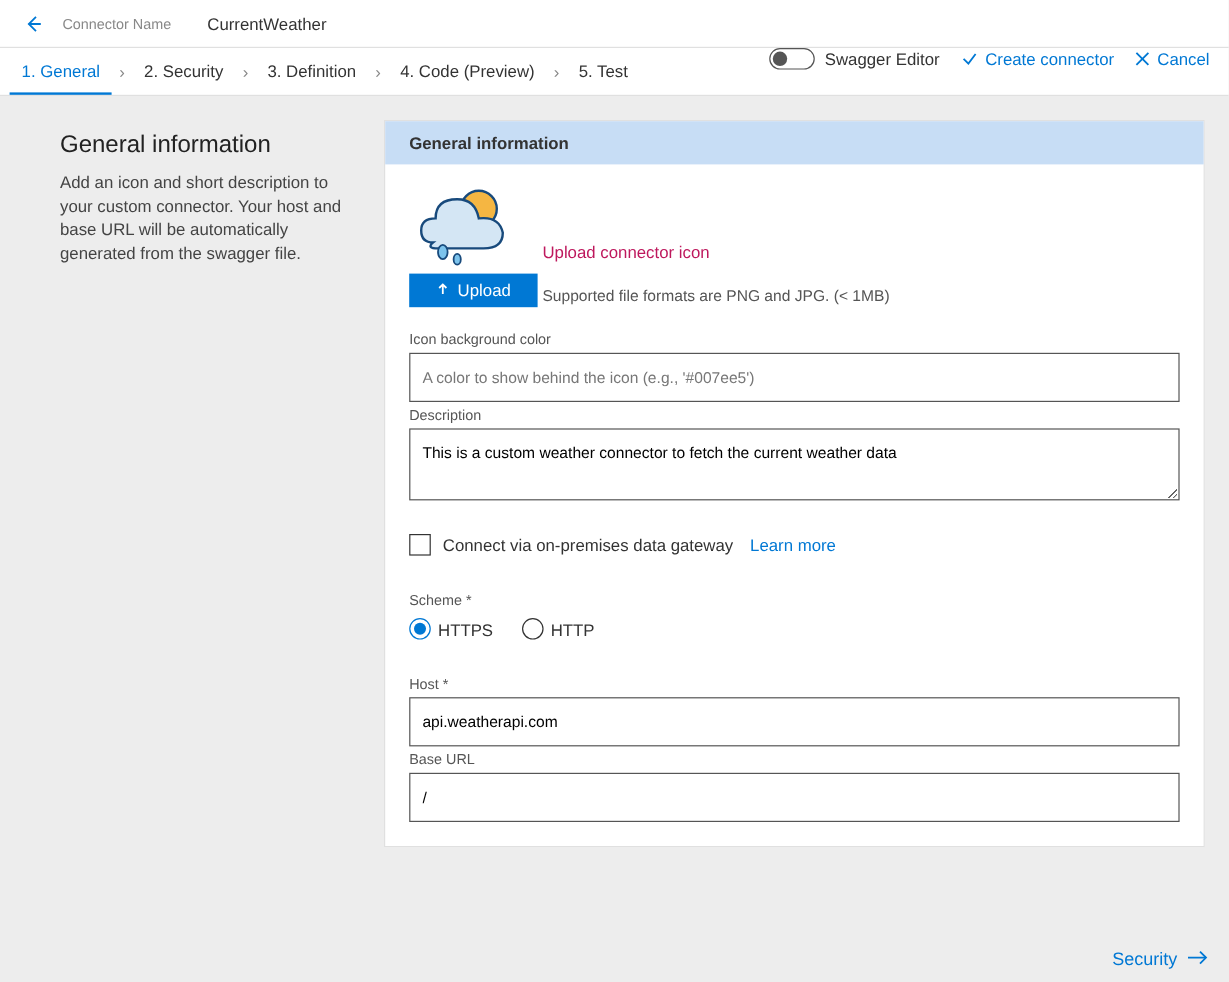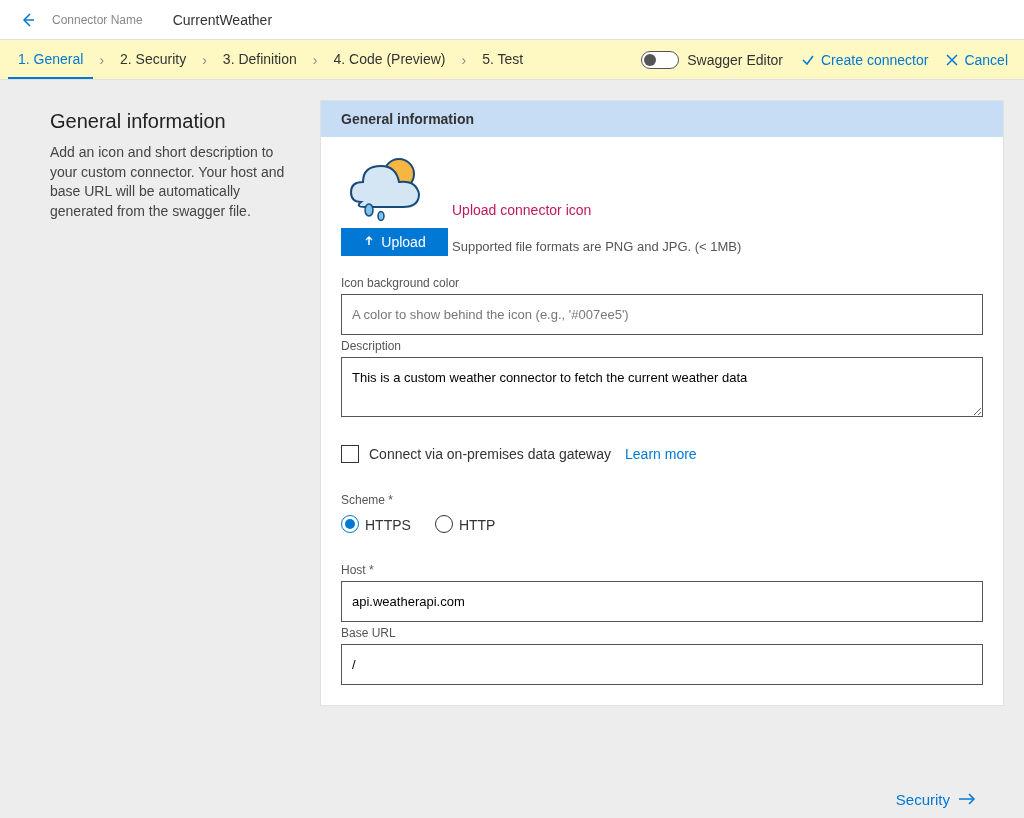"1. General" .tabs-row { align-items: center -> flex-start; background: #fef9c3 -> #ffffff }
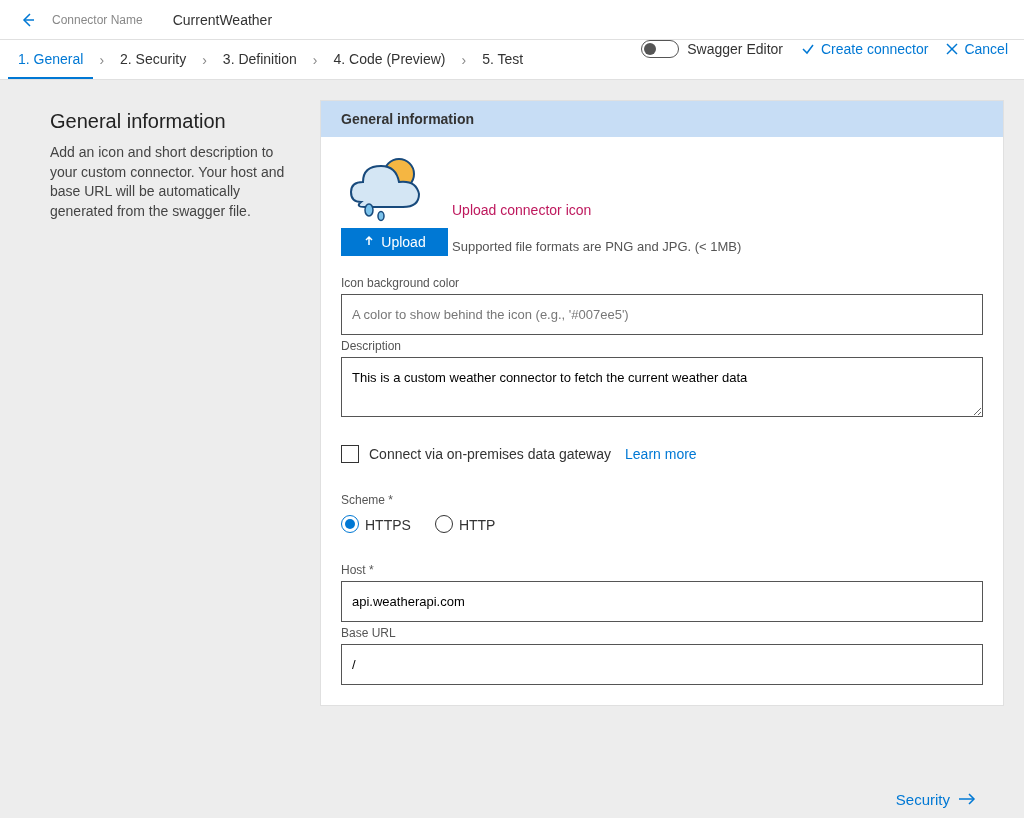"Security" .footer-nav { right: 48px -> 17px }
